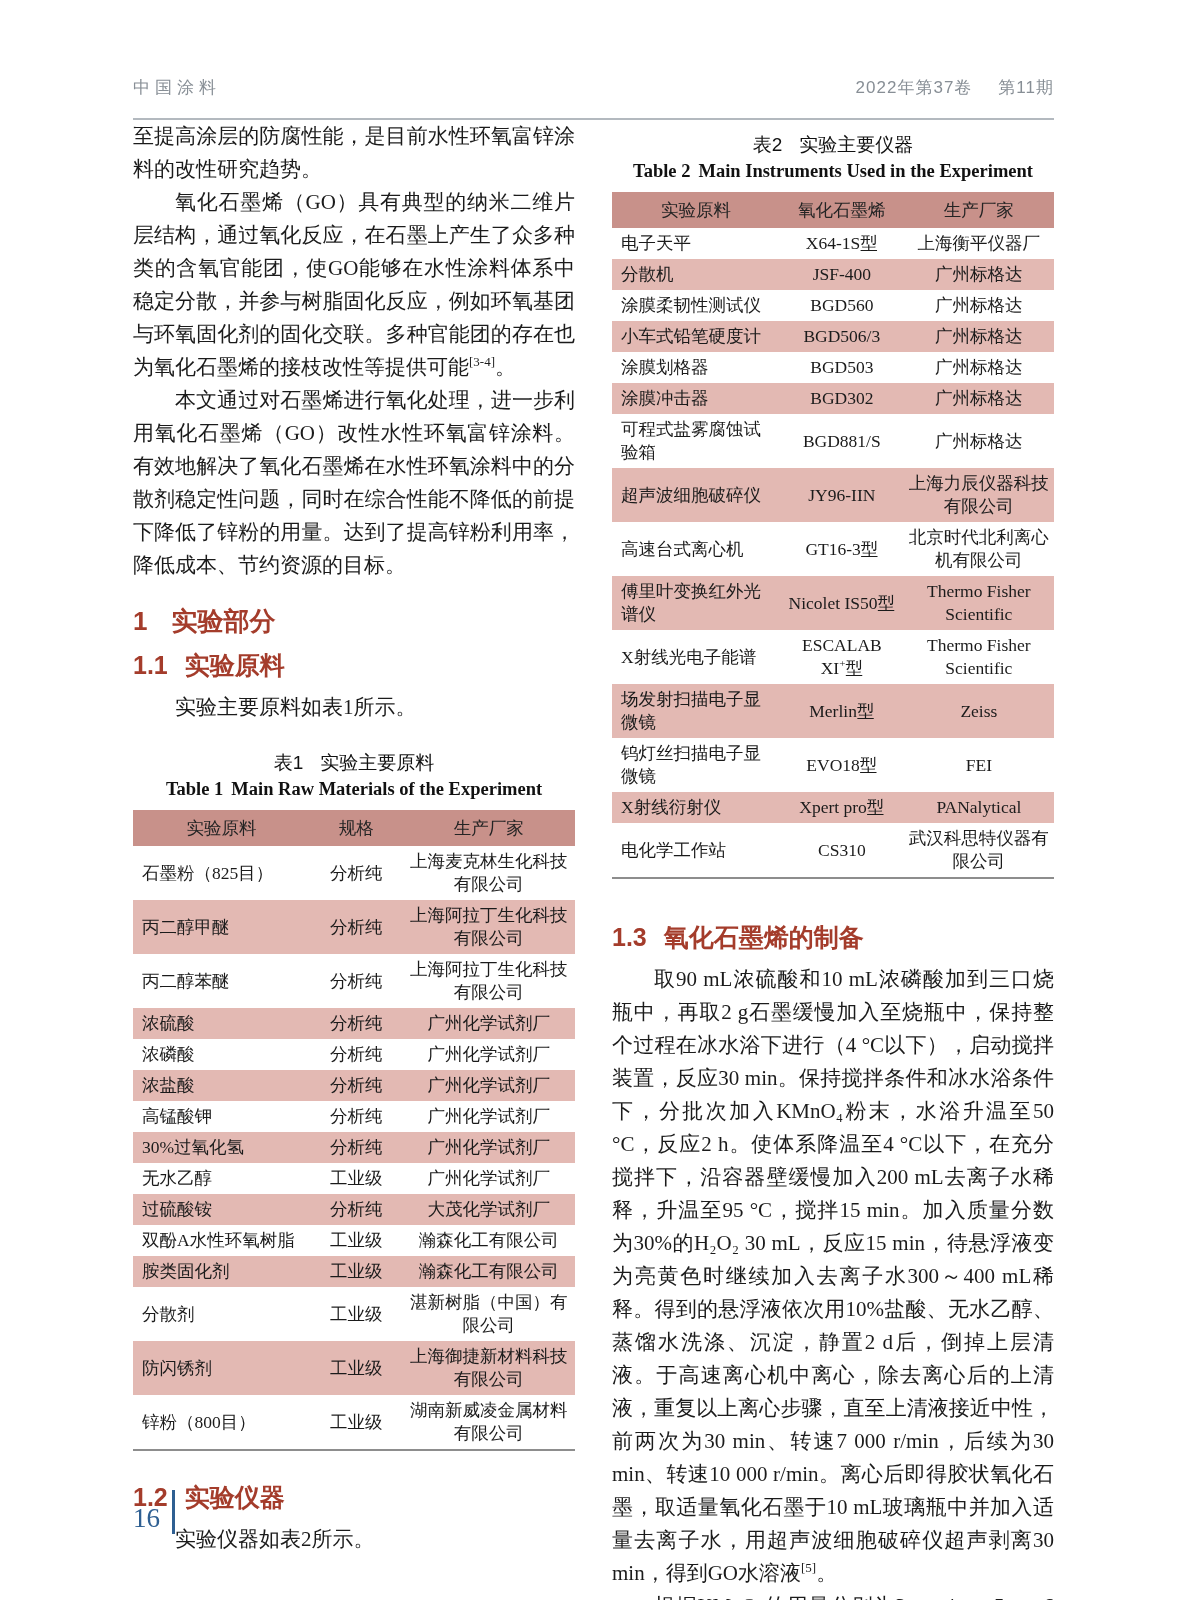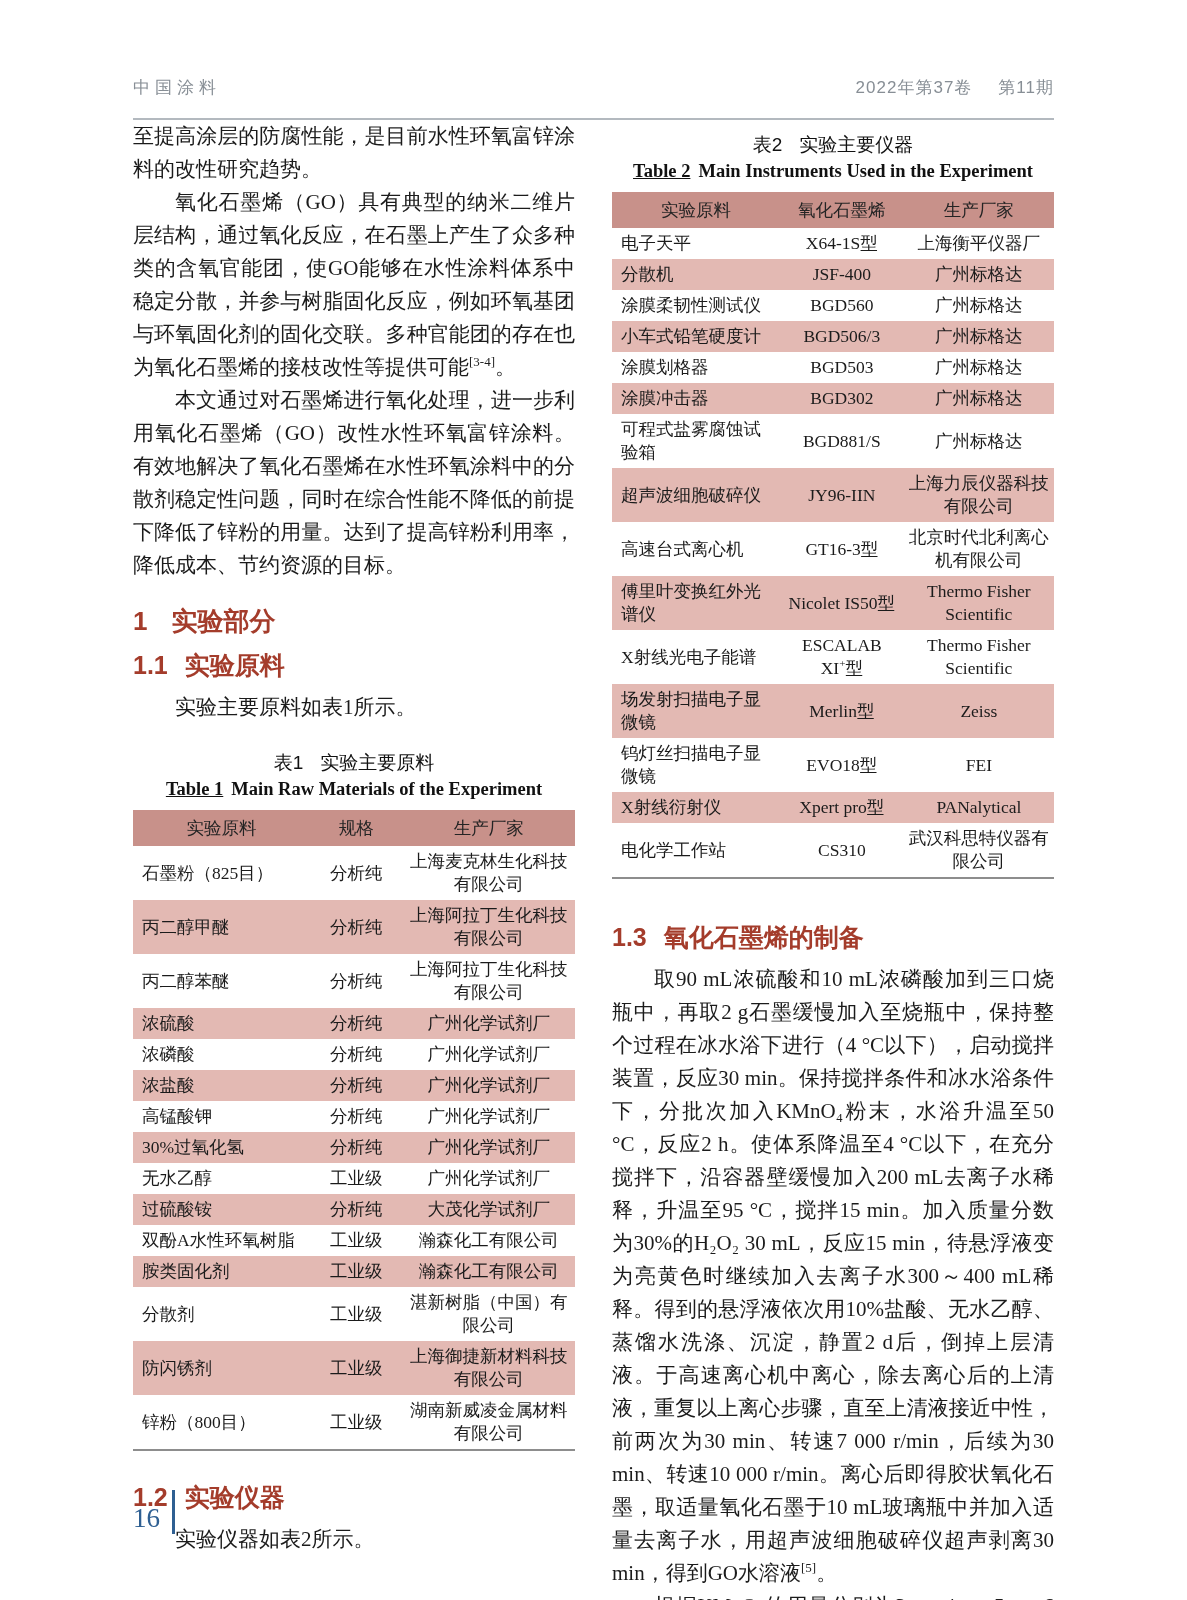"Table 2" .tbl-cap-en .cap-label { text-decoration: underline -> none }
